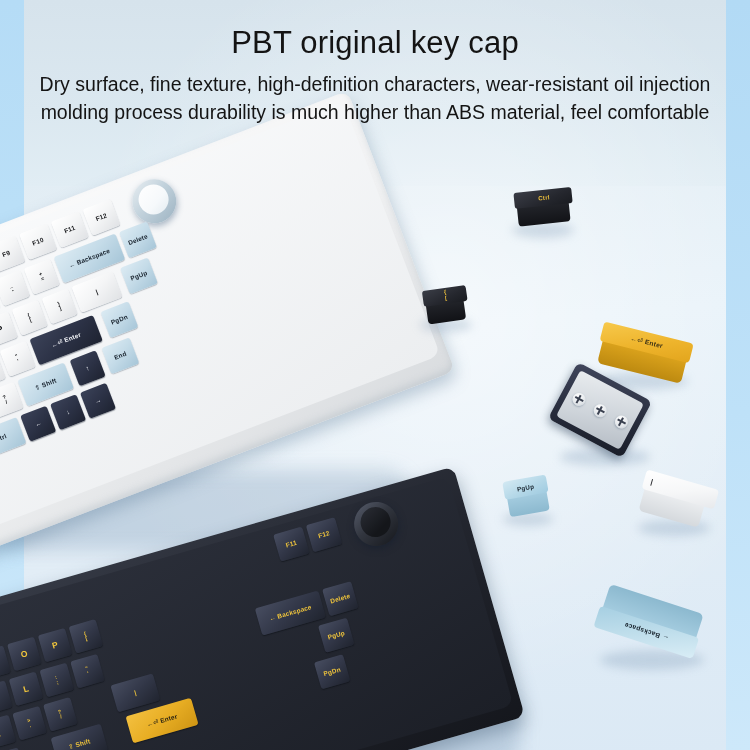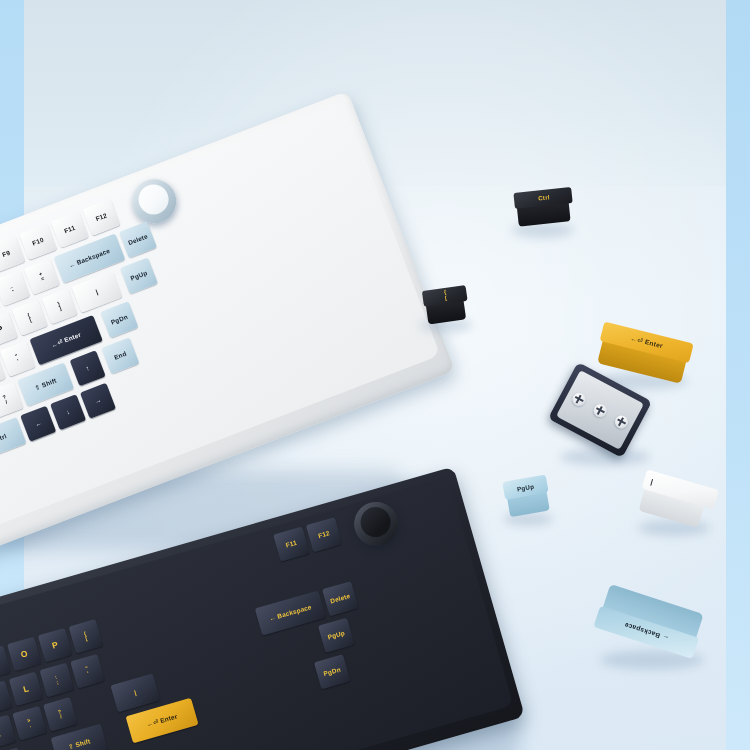"PBT original key cap" div.header { html: none -> <div> <div>PBT original key cap</div> <div>Dry surface, fine texture, high-definition characters, wear-resistant oil injection molding process durability is much higher than ABS material, feel comfortable</div> </div> }
